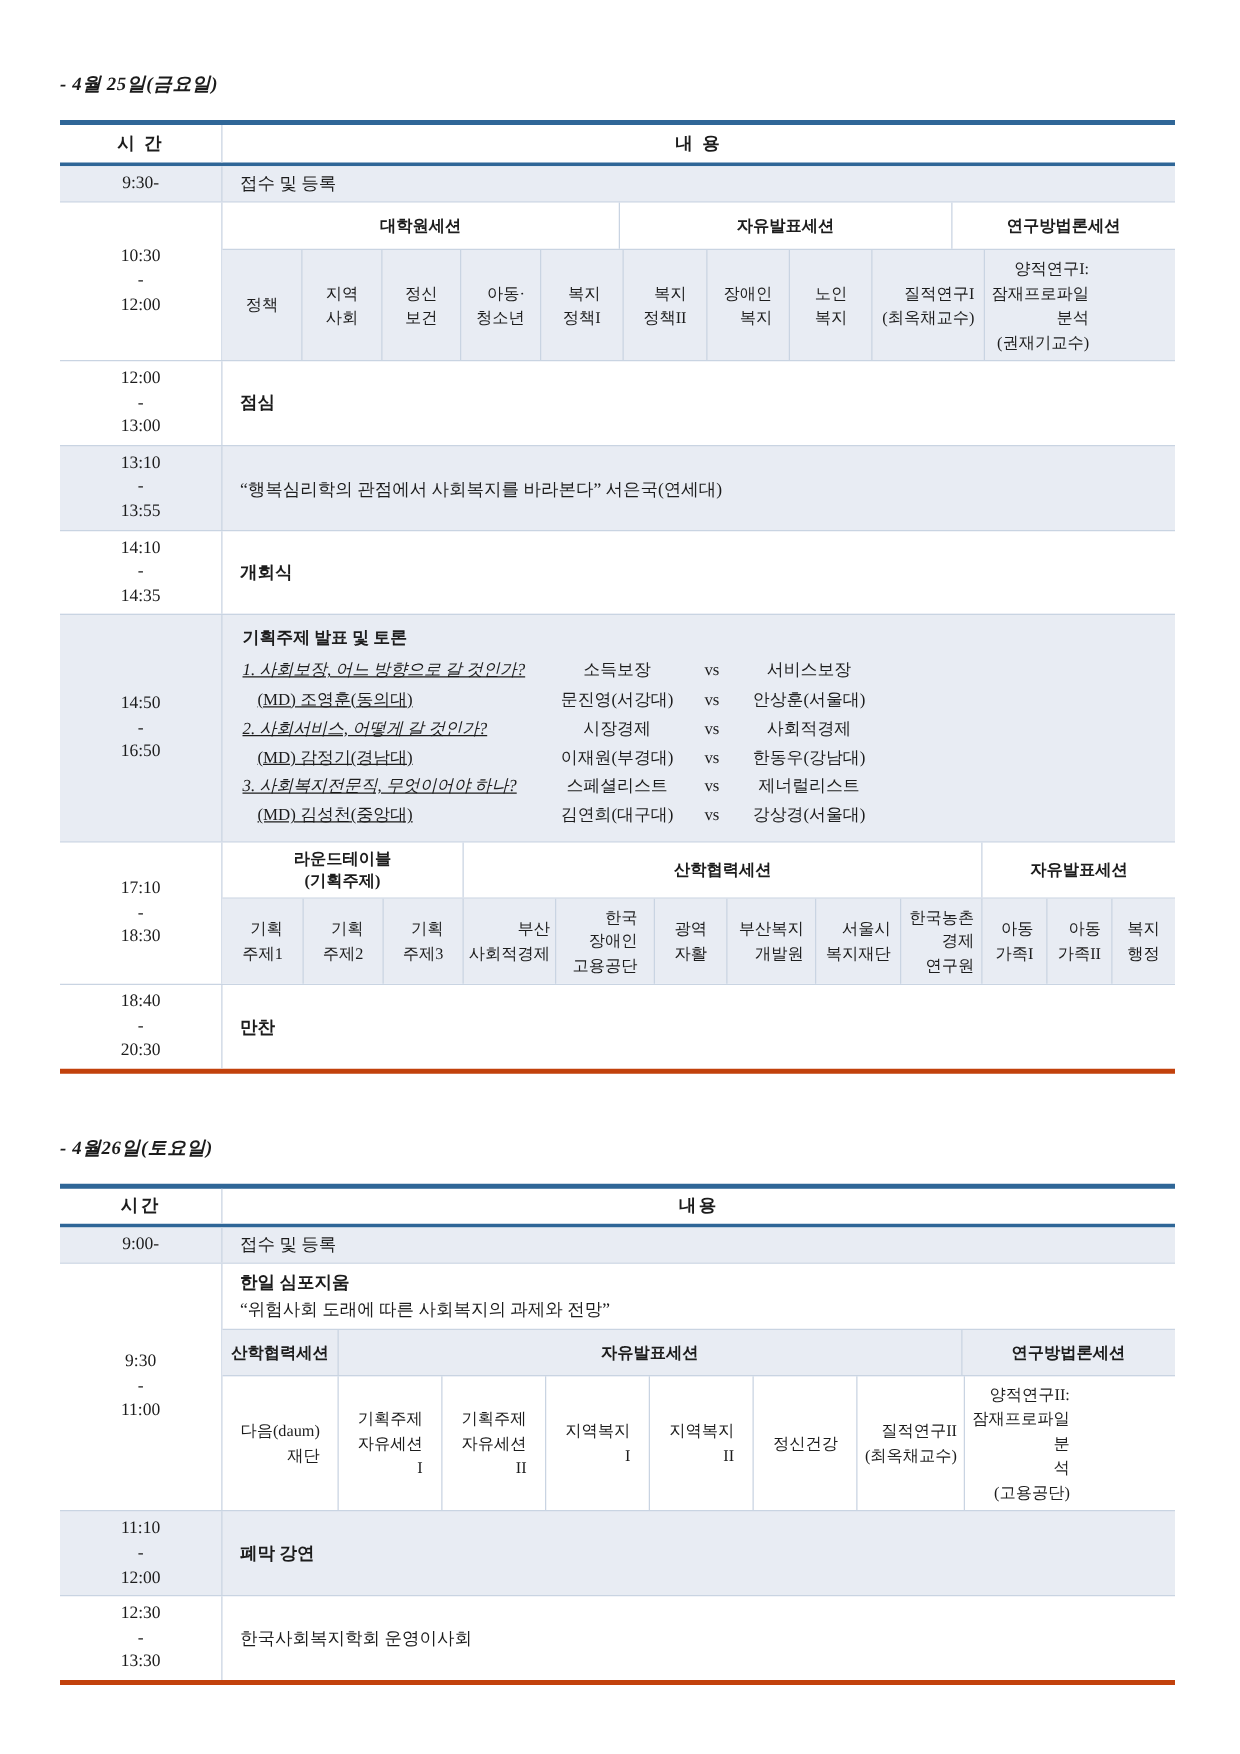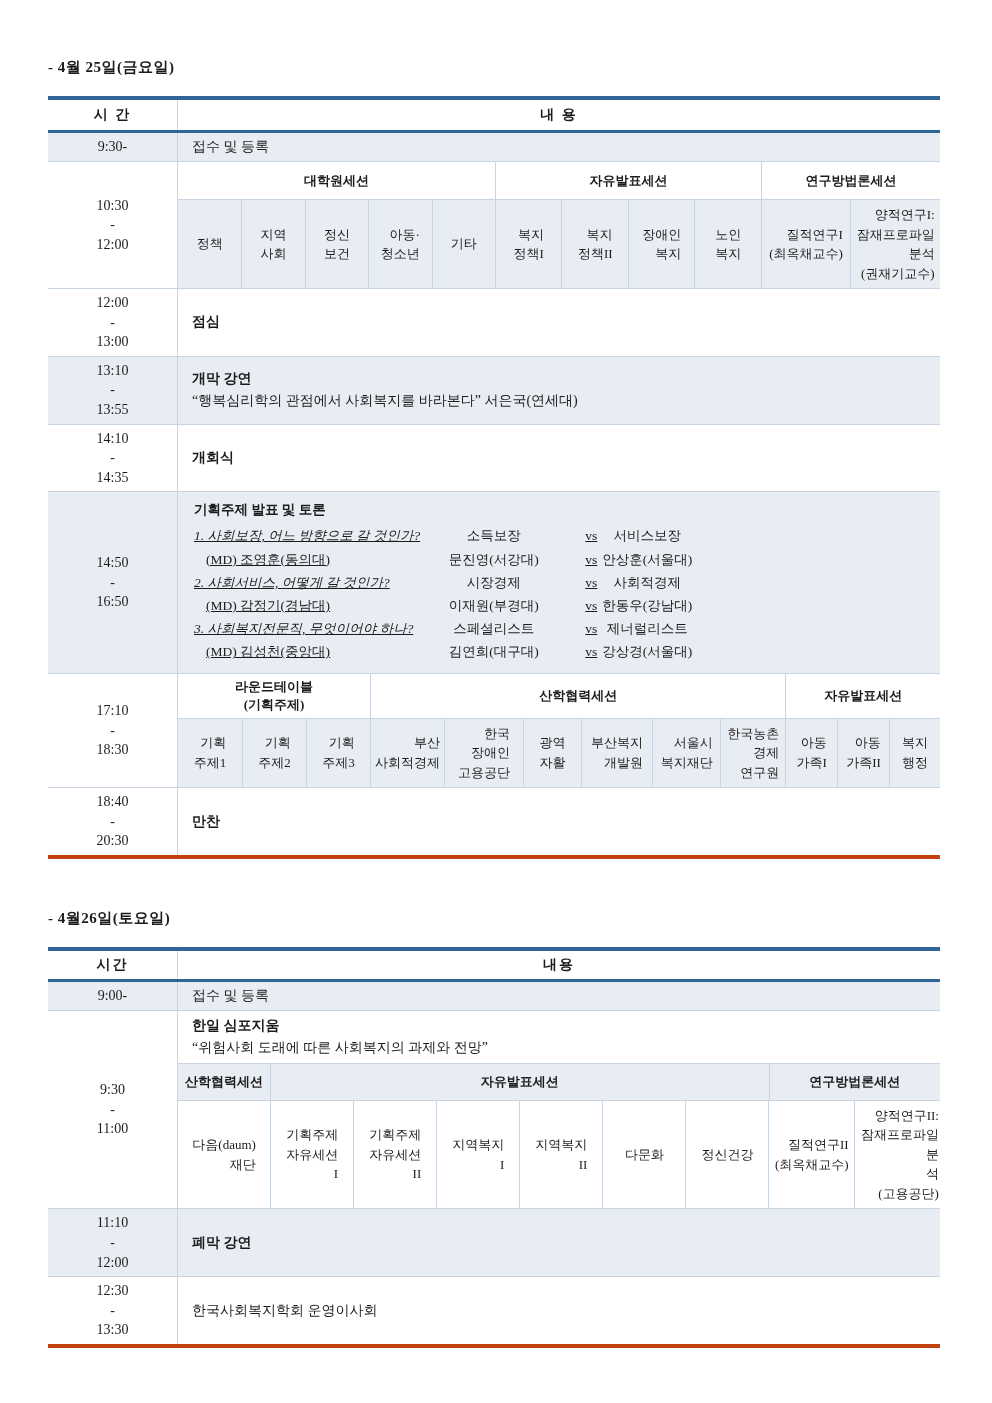"- 4월 25일(금요일)" .doc-title { font-style: none -> italic }
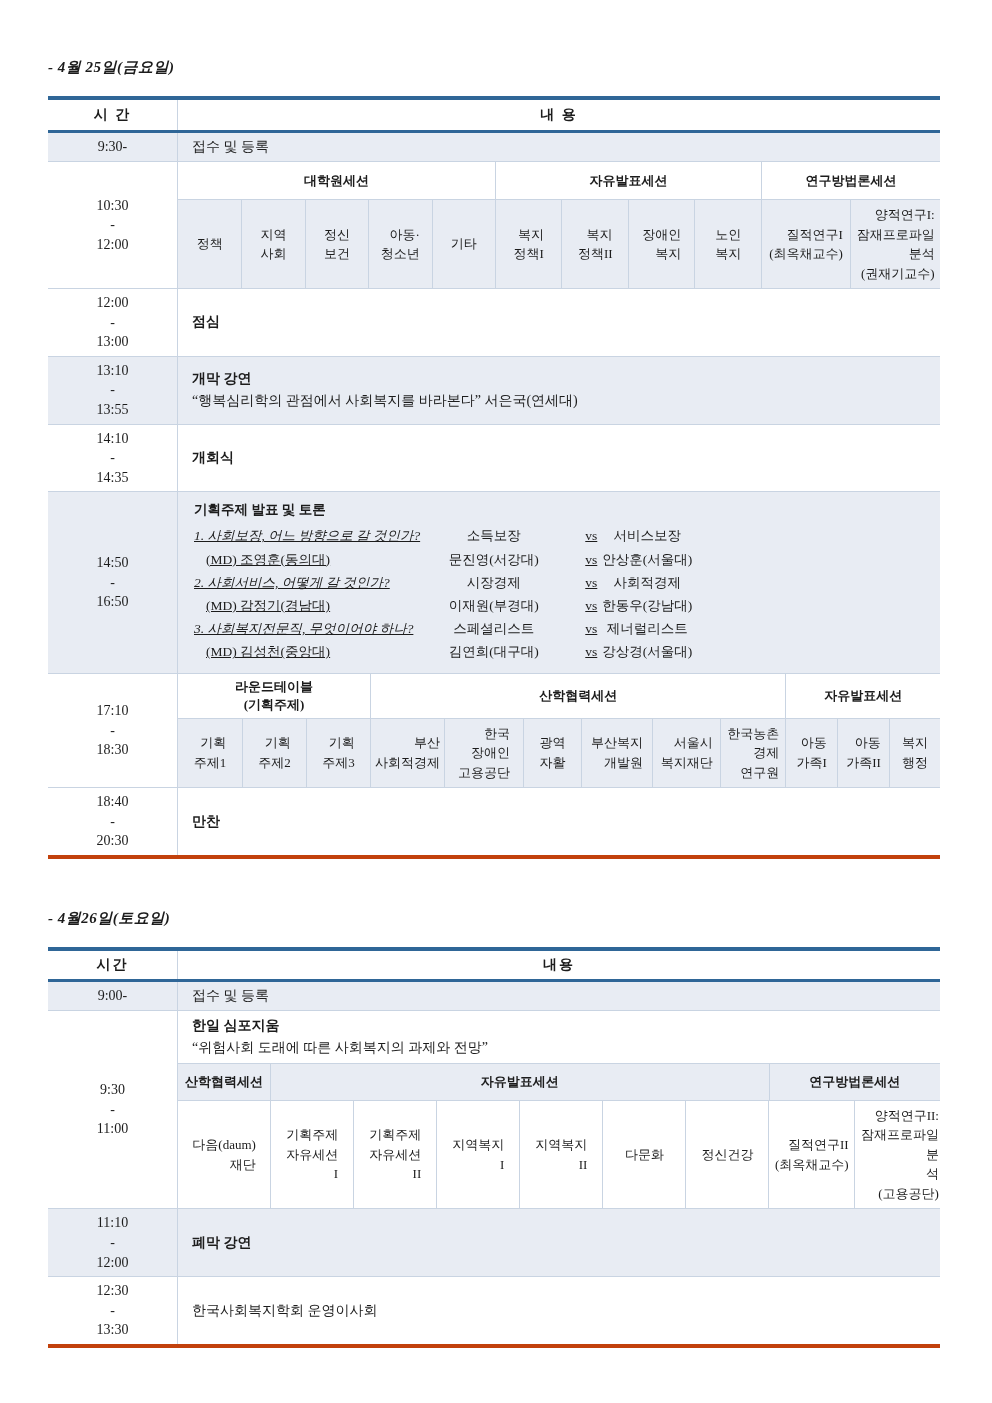"기타" div.sub { html: <div>기타</div> -> none }
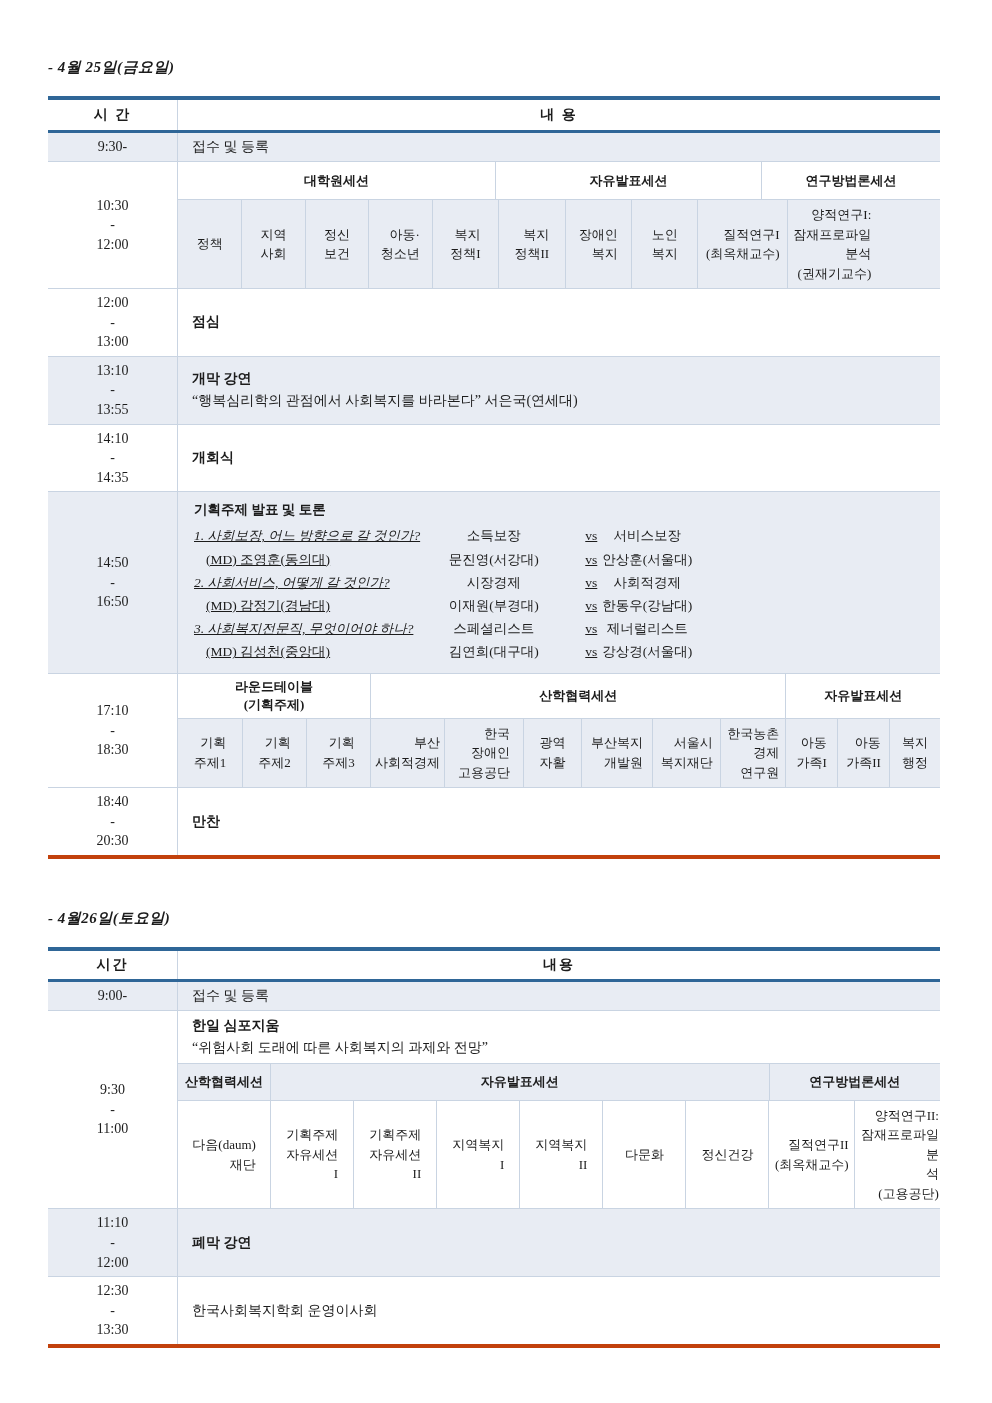"개막 강연" span.evt { html: <span>개막 강연</span> -> none }
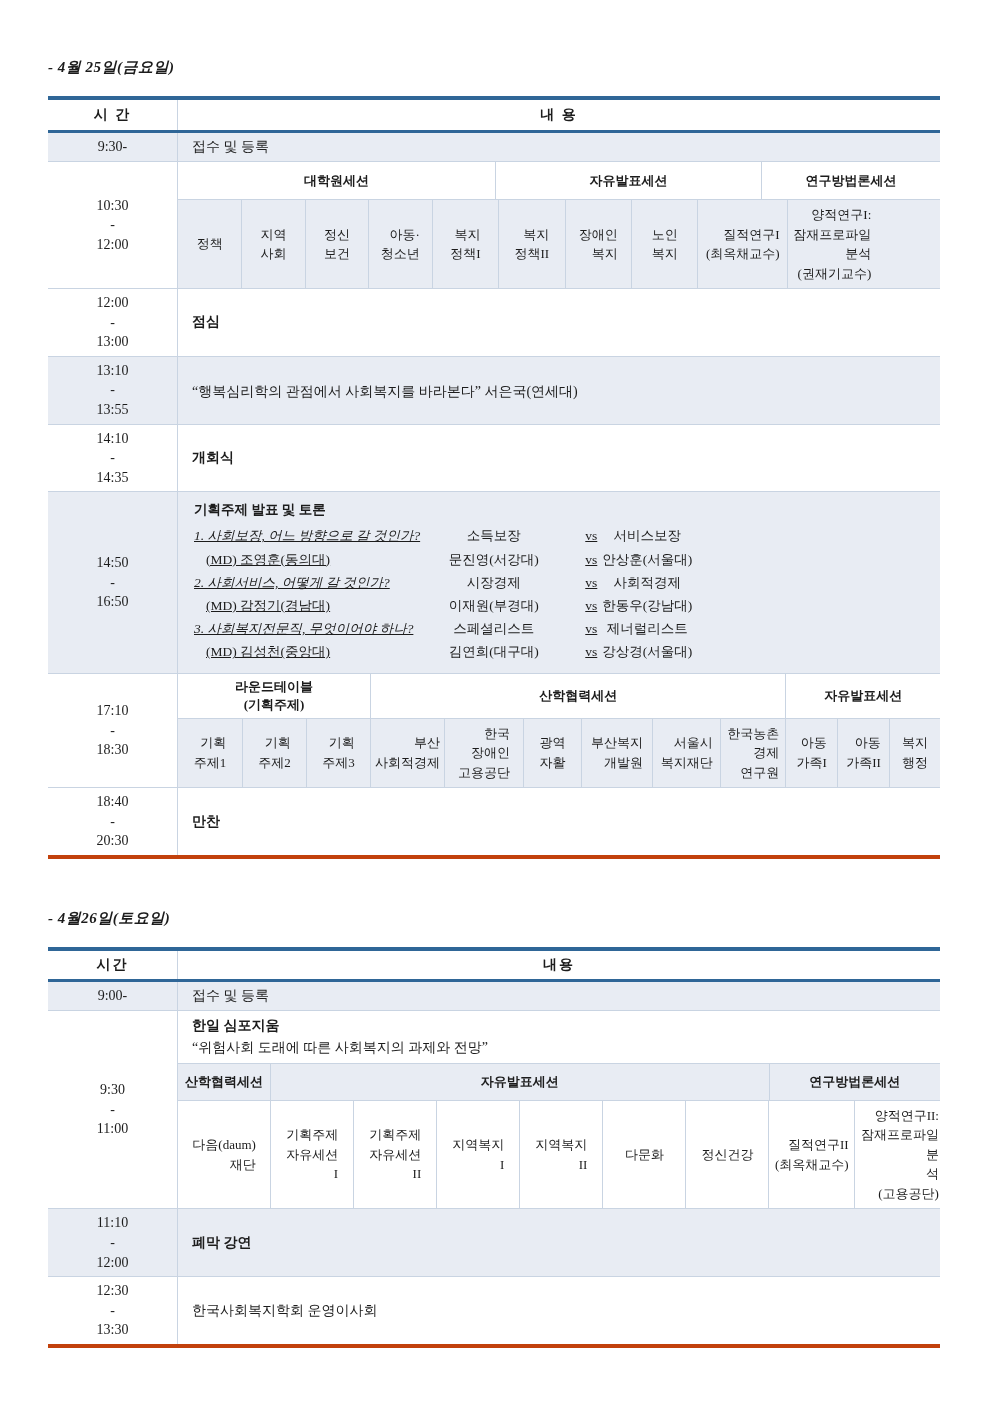"vs" .pl-vs { text-align: right -> center; text-decoration: underline -> none }
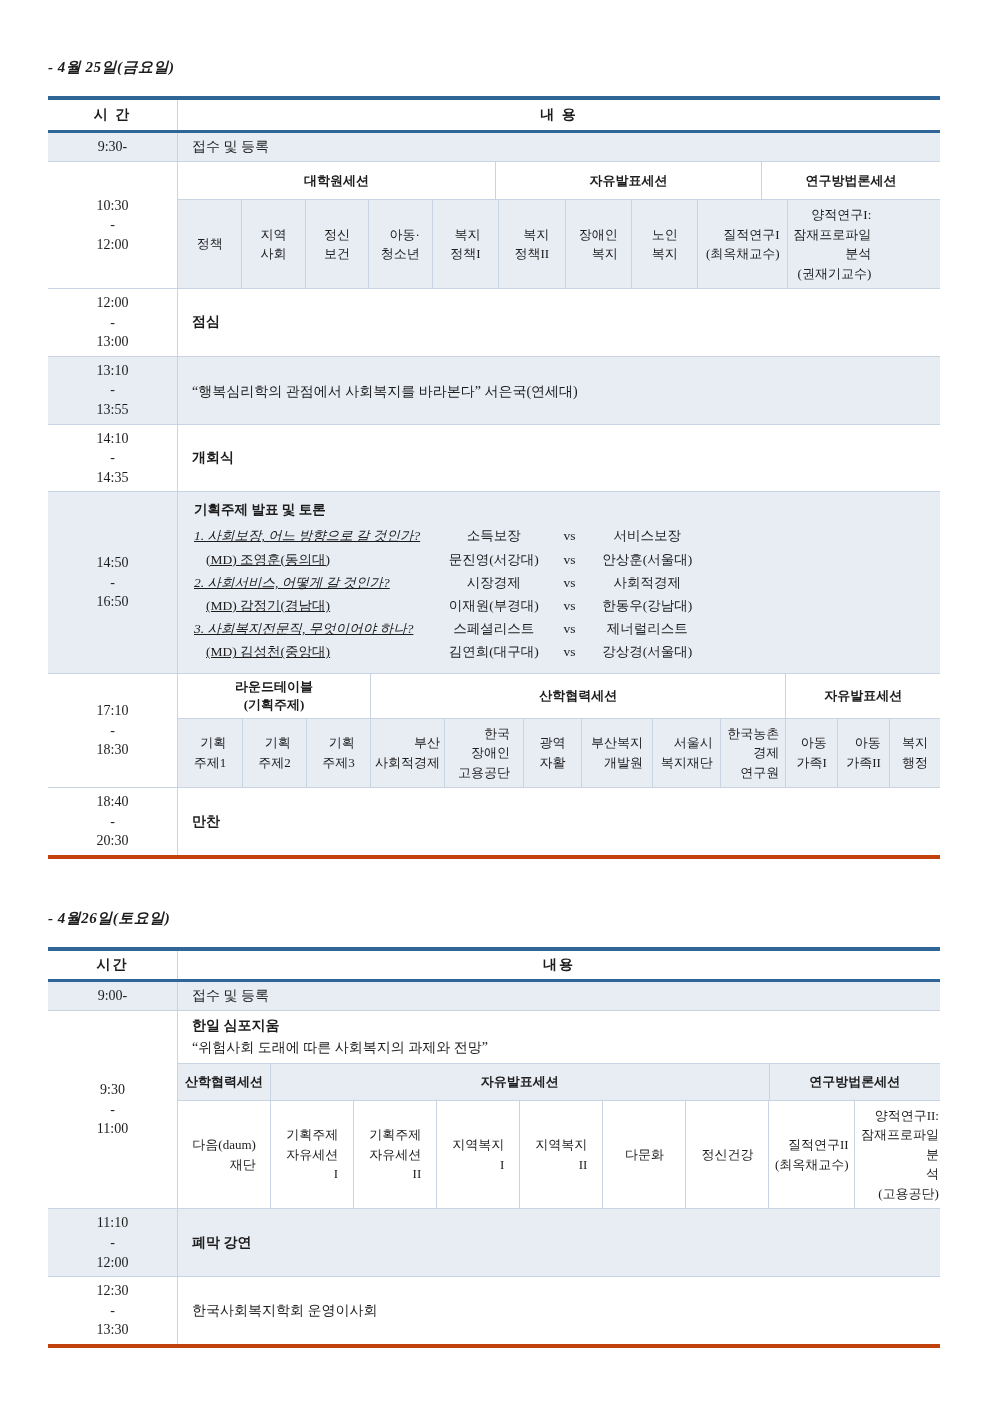"다문화" div.sub { html: <div>다문화</div> -> none }
